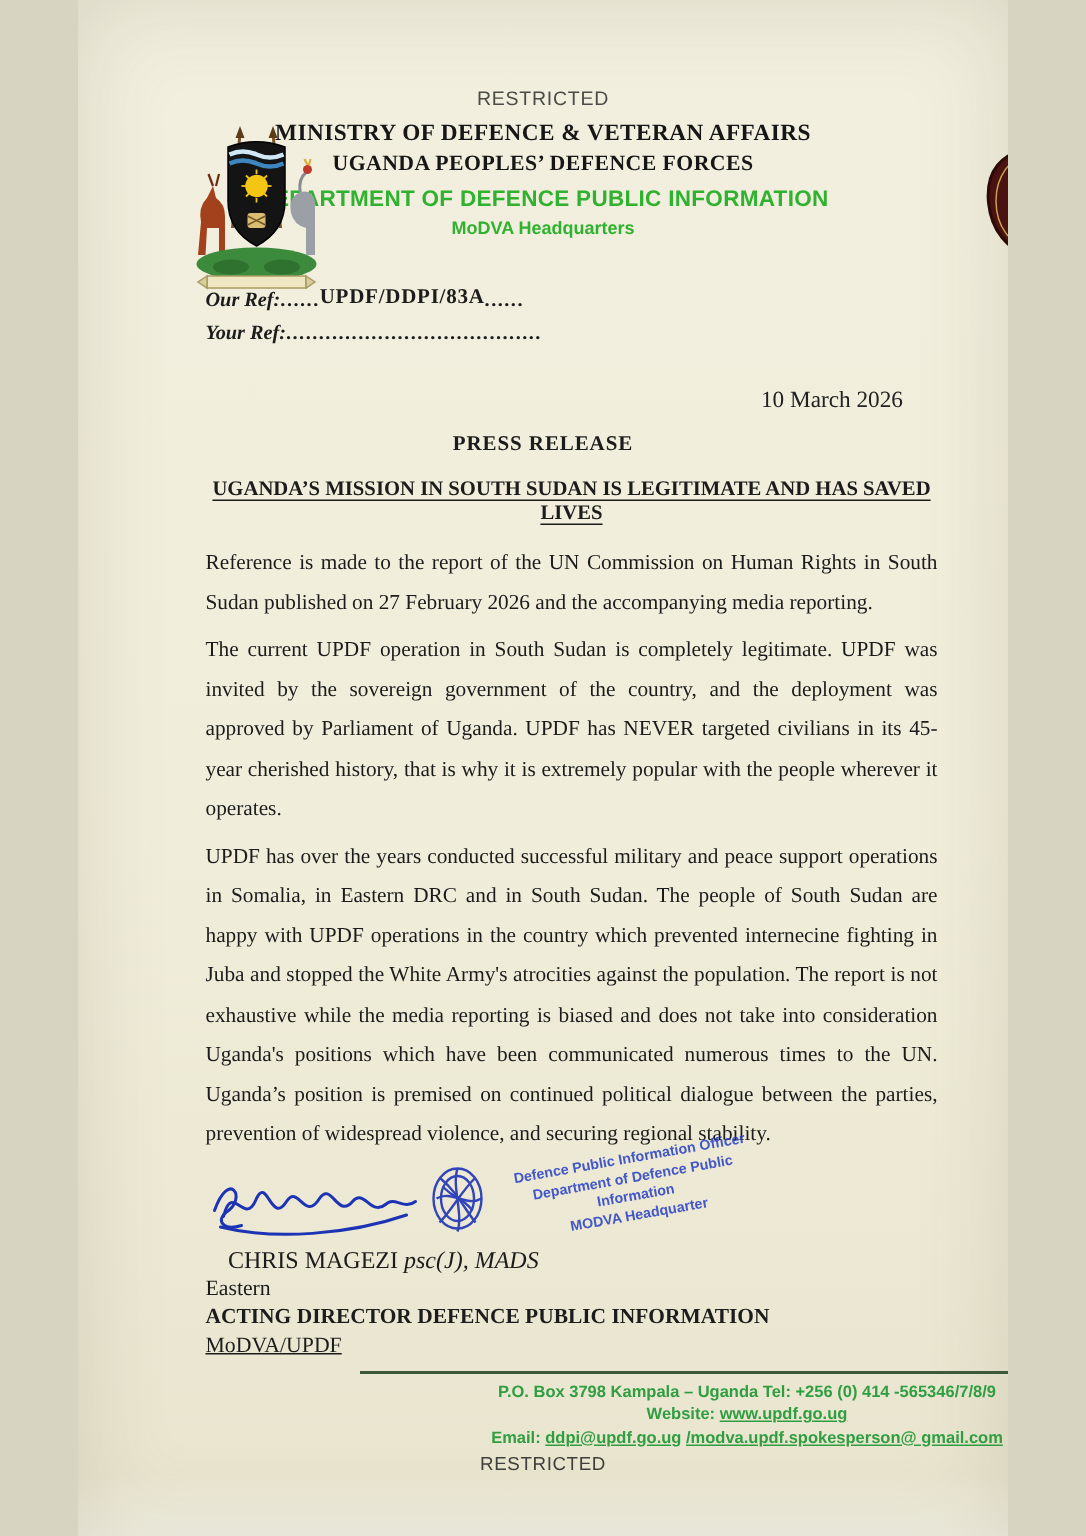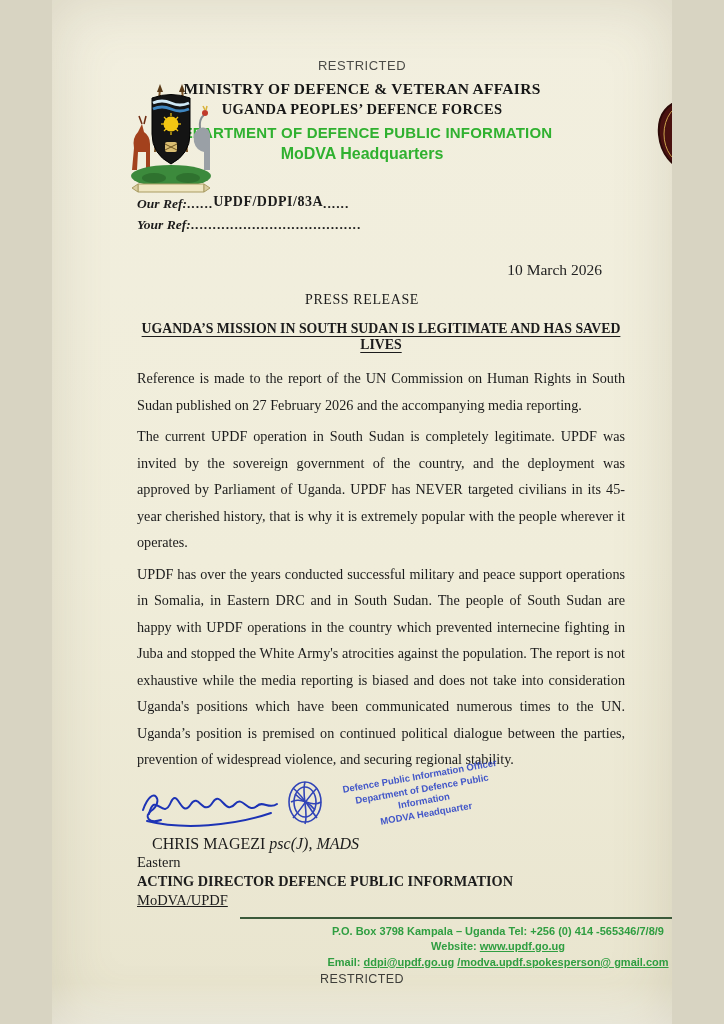"MoDVA Headquarters" .hq { font-size: 16px -> 12px }
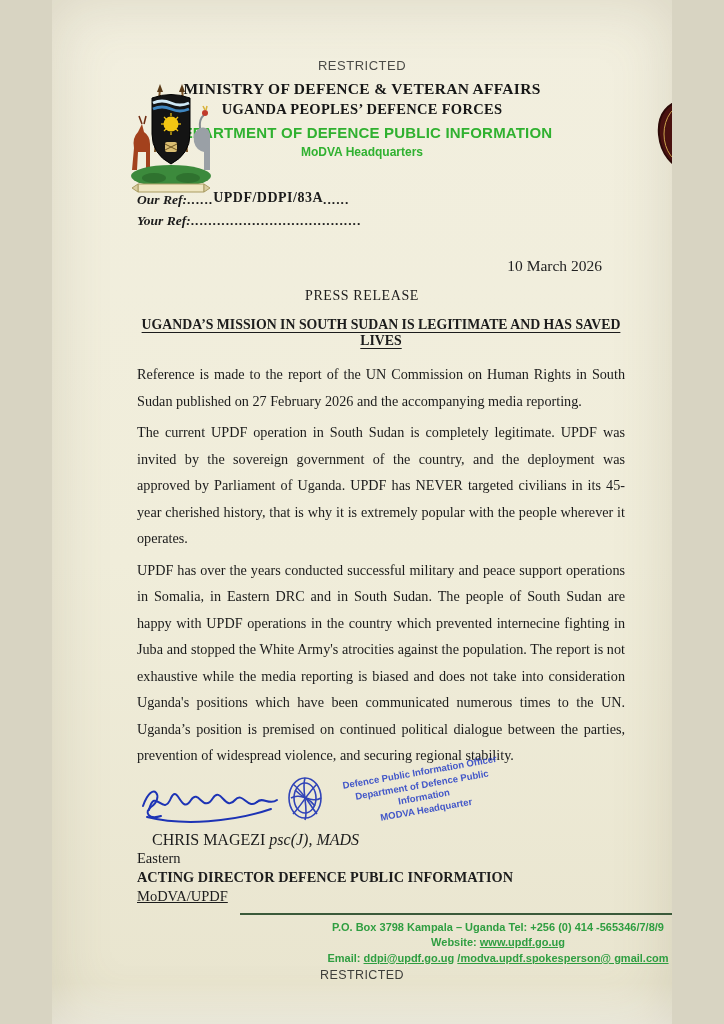"PRESS RELEASE" .press-release { font-weight: normal -> bold }
